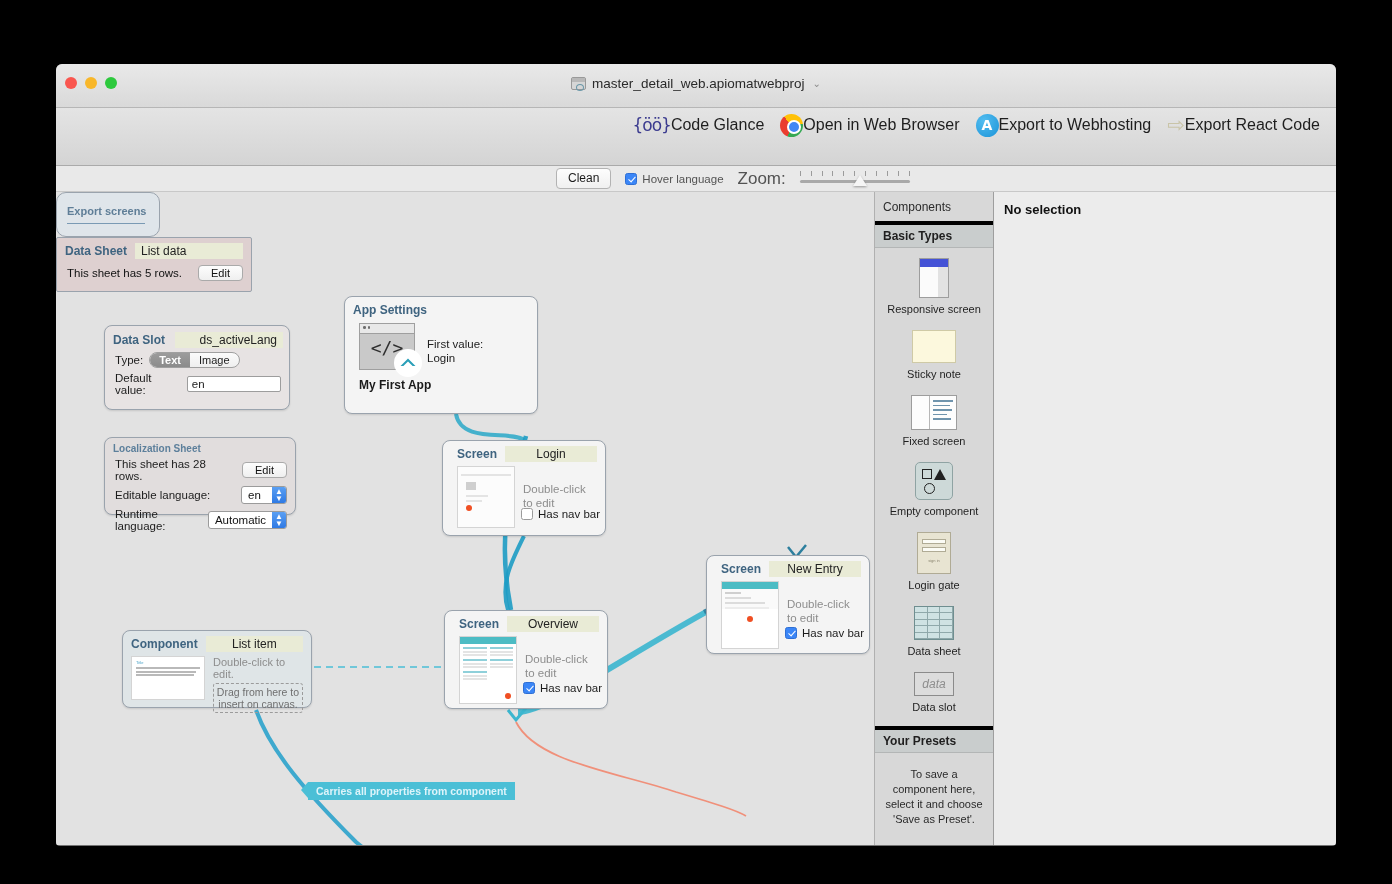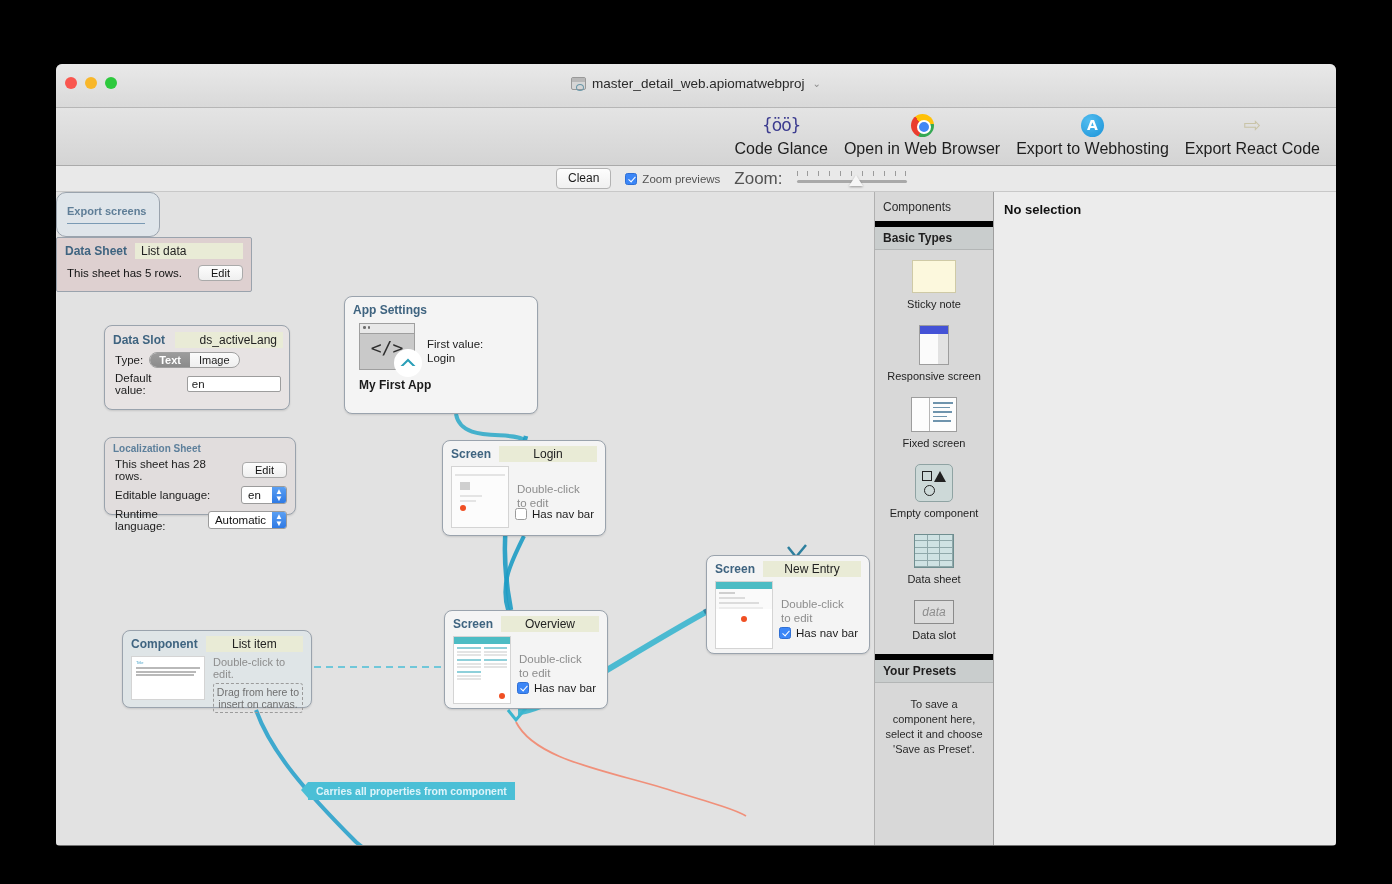"{öö}" .tb-item { flex-direction: column -> row }
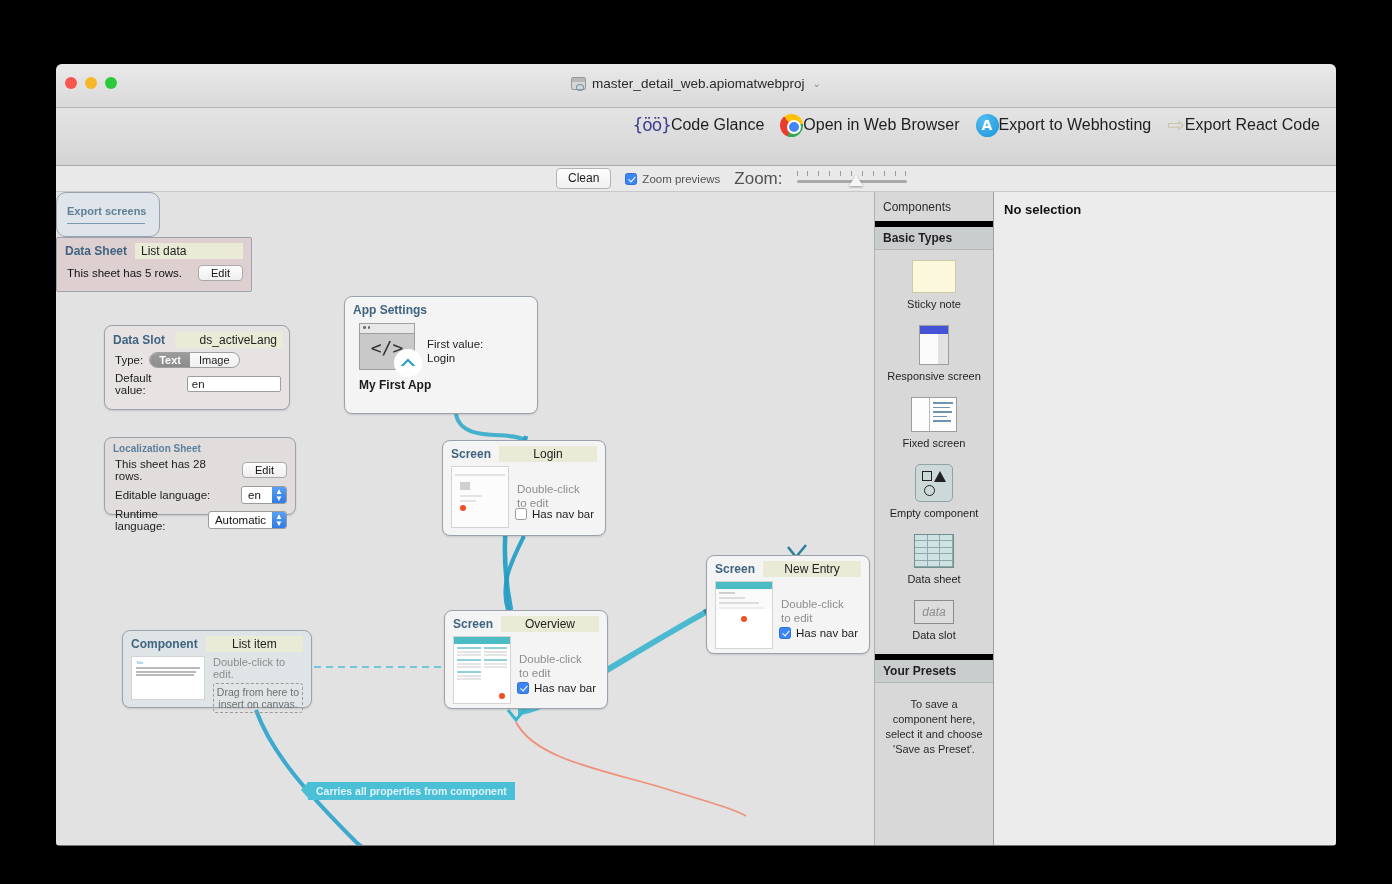"Zoom previews" span { text: Zoom previews -> Hover language }
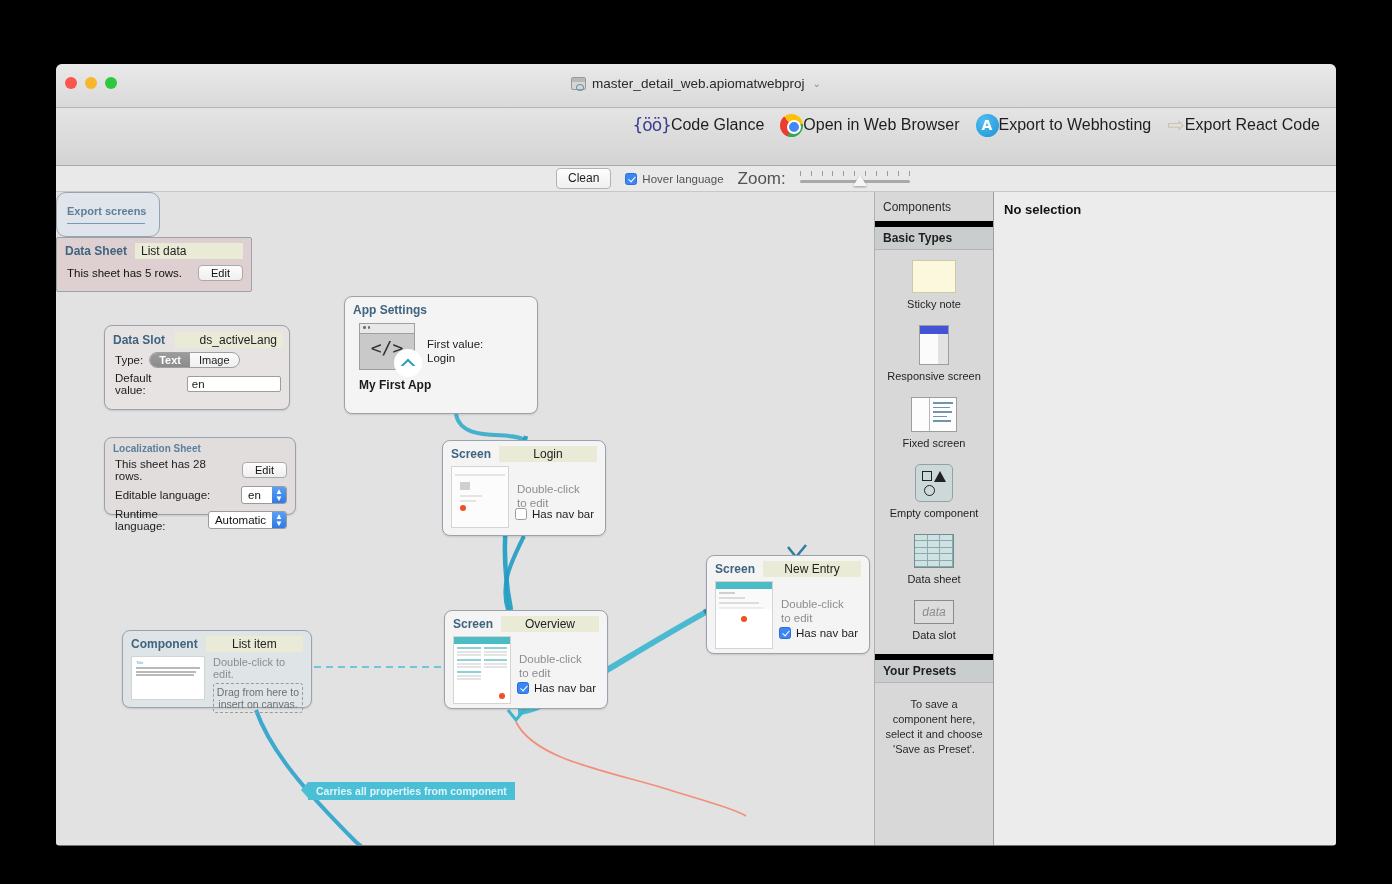"Basic Types" .section-hdr { border-top: 6px solid #000000 -> 4px solid #000000 }
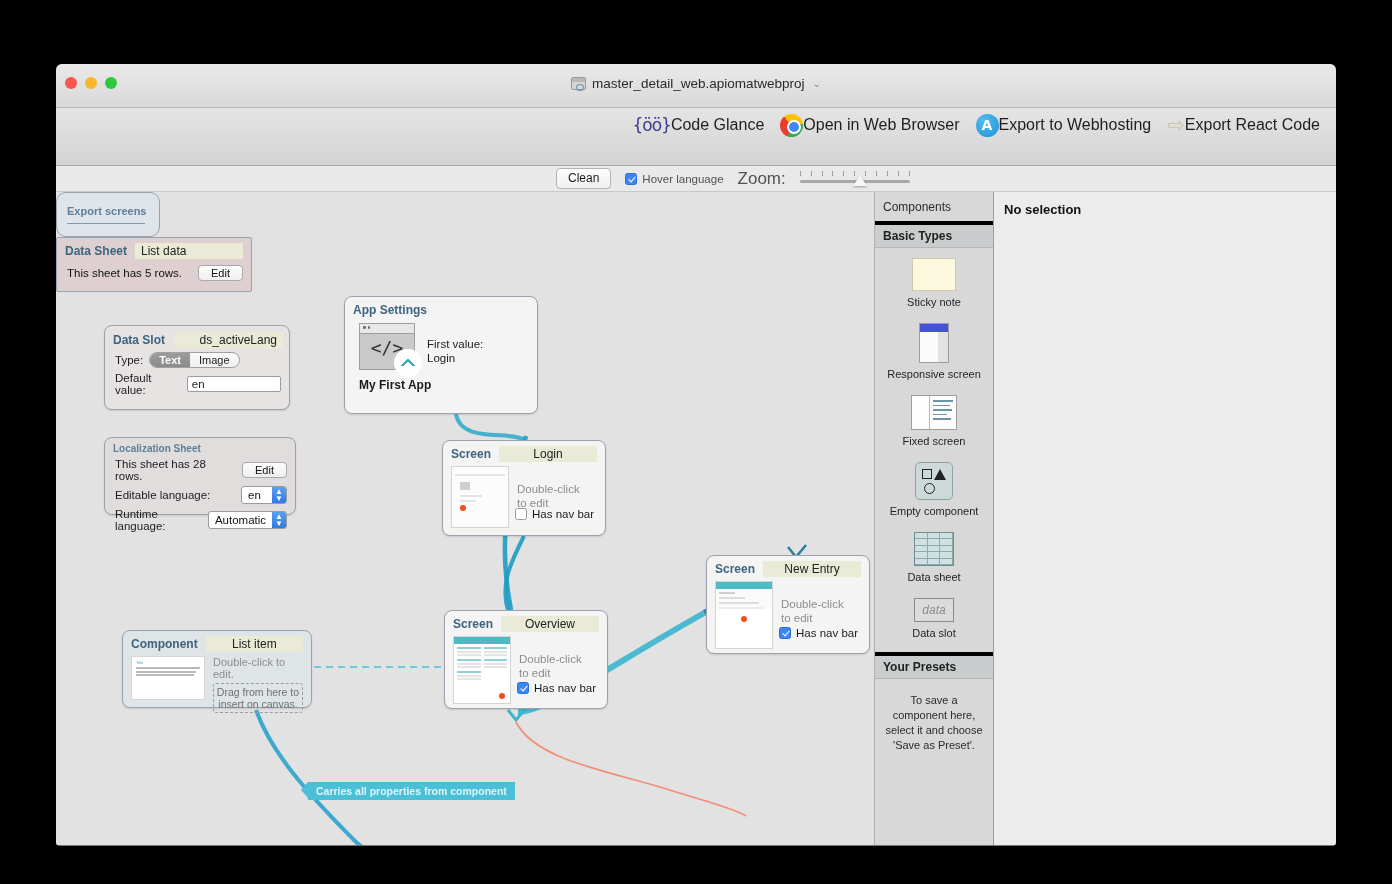"Sticky note" div.comp-item { order: before "Responsive screen" -> after "Responsive screen" }
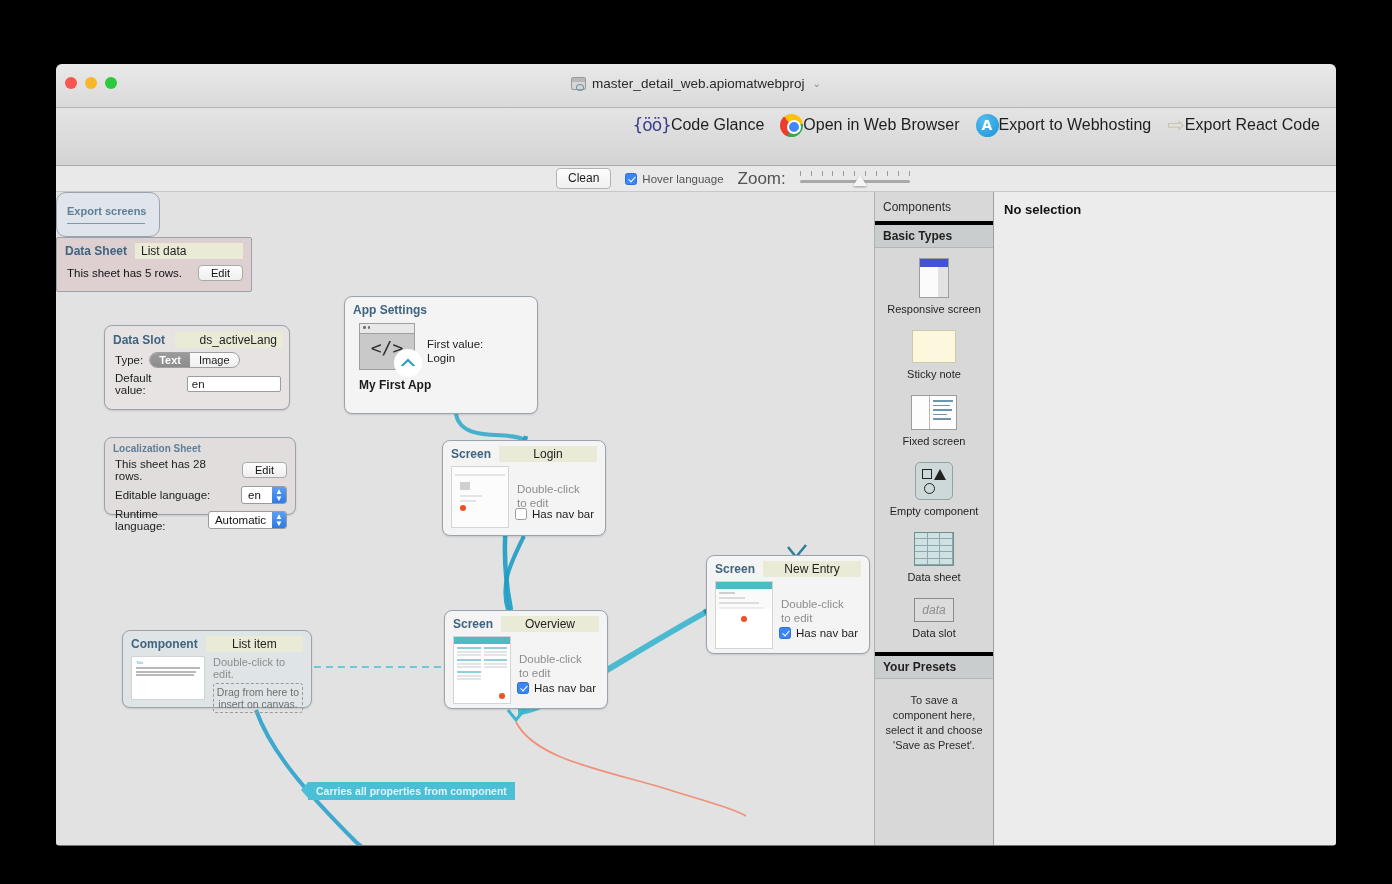"Screen" .screen { padding-left: none -> 6px }
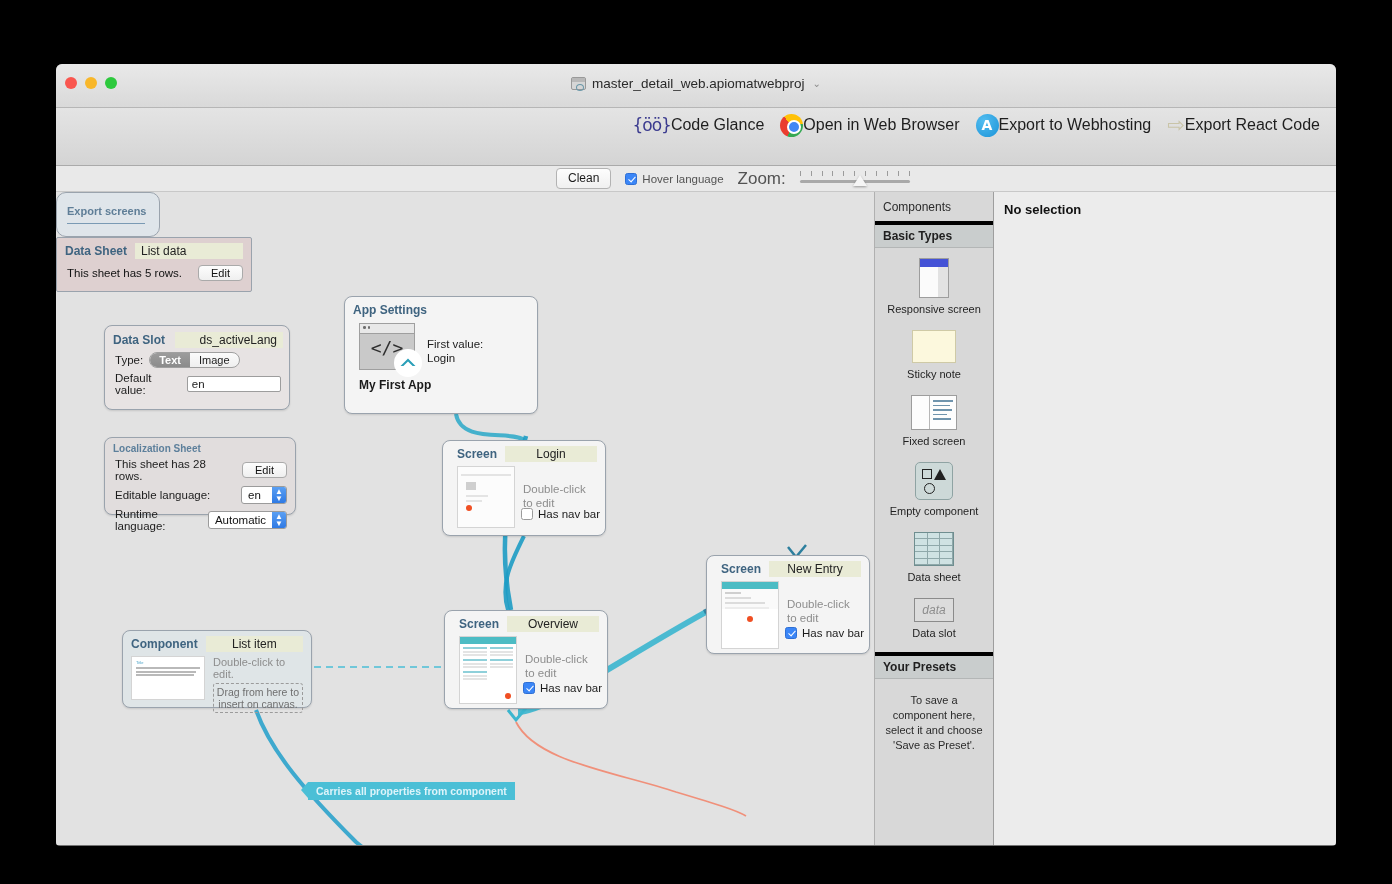"Login gate" div.comp-item { html: none -> <div> <div> <i></i> <i></i> <div>sign in</div> </div> <div>Login gate</div> </div> }
